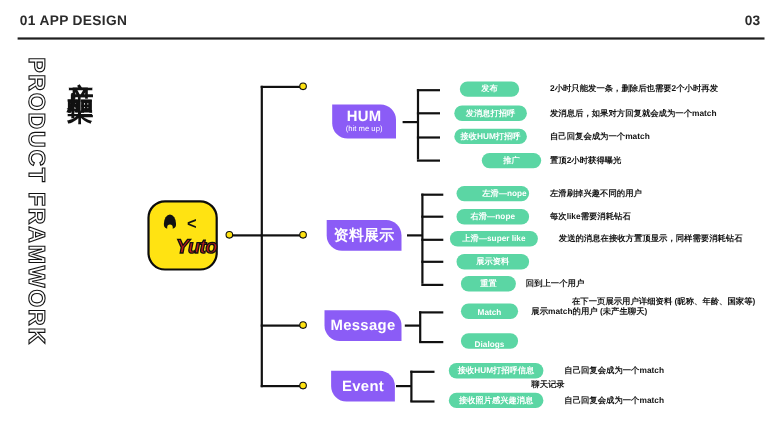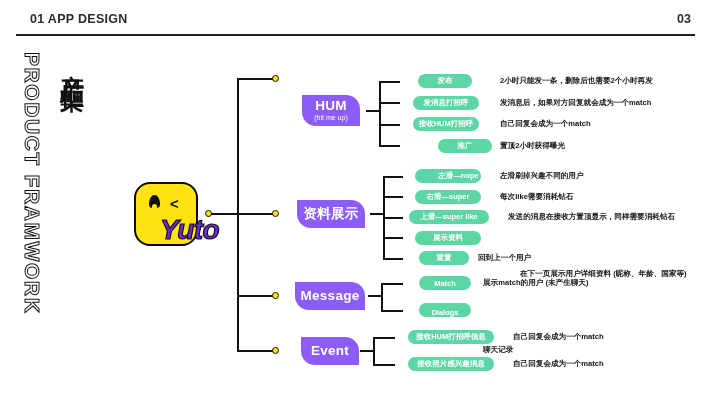"01 APP DESIGN" .hdr-title { margin-left: 12px -> none }
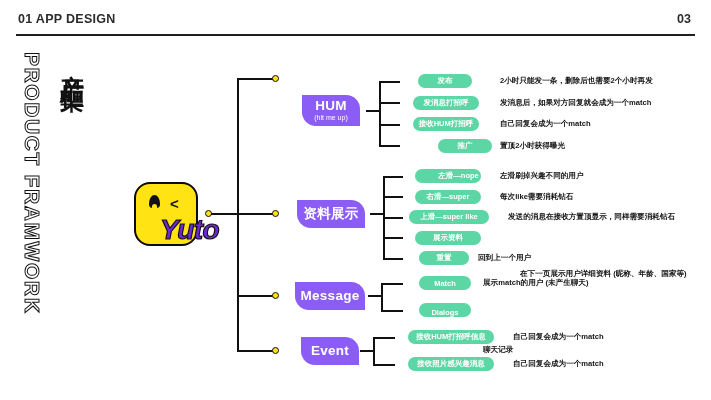"右滑—super" span { text: super -> nope }
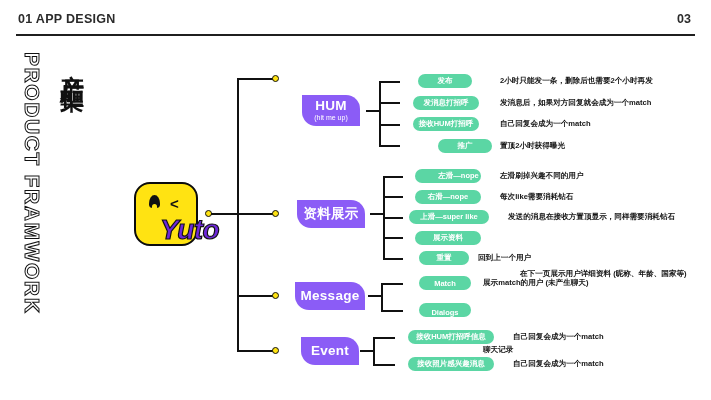"Yuto" .logo .wordmark { color: #6d28d9 -> #b91c1c; font-size: 28px -> 18px }
